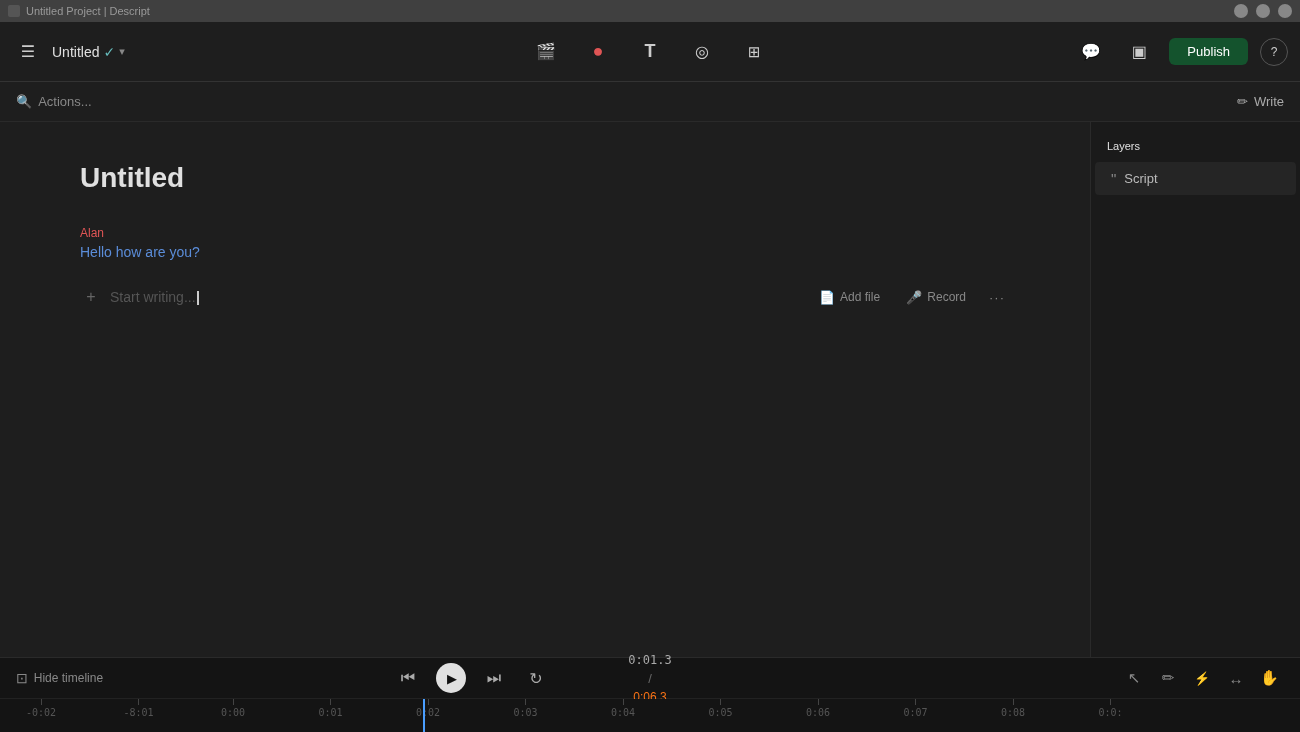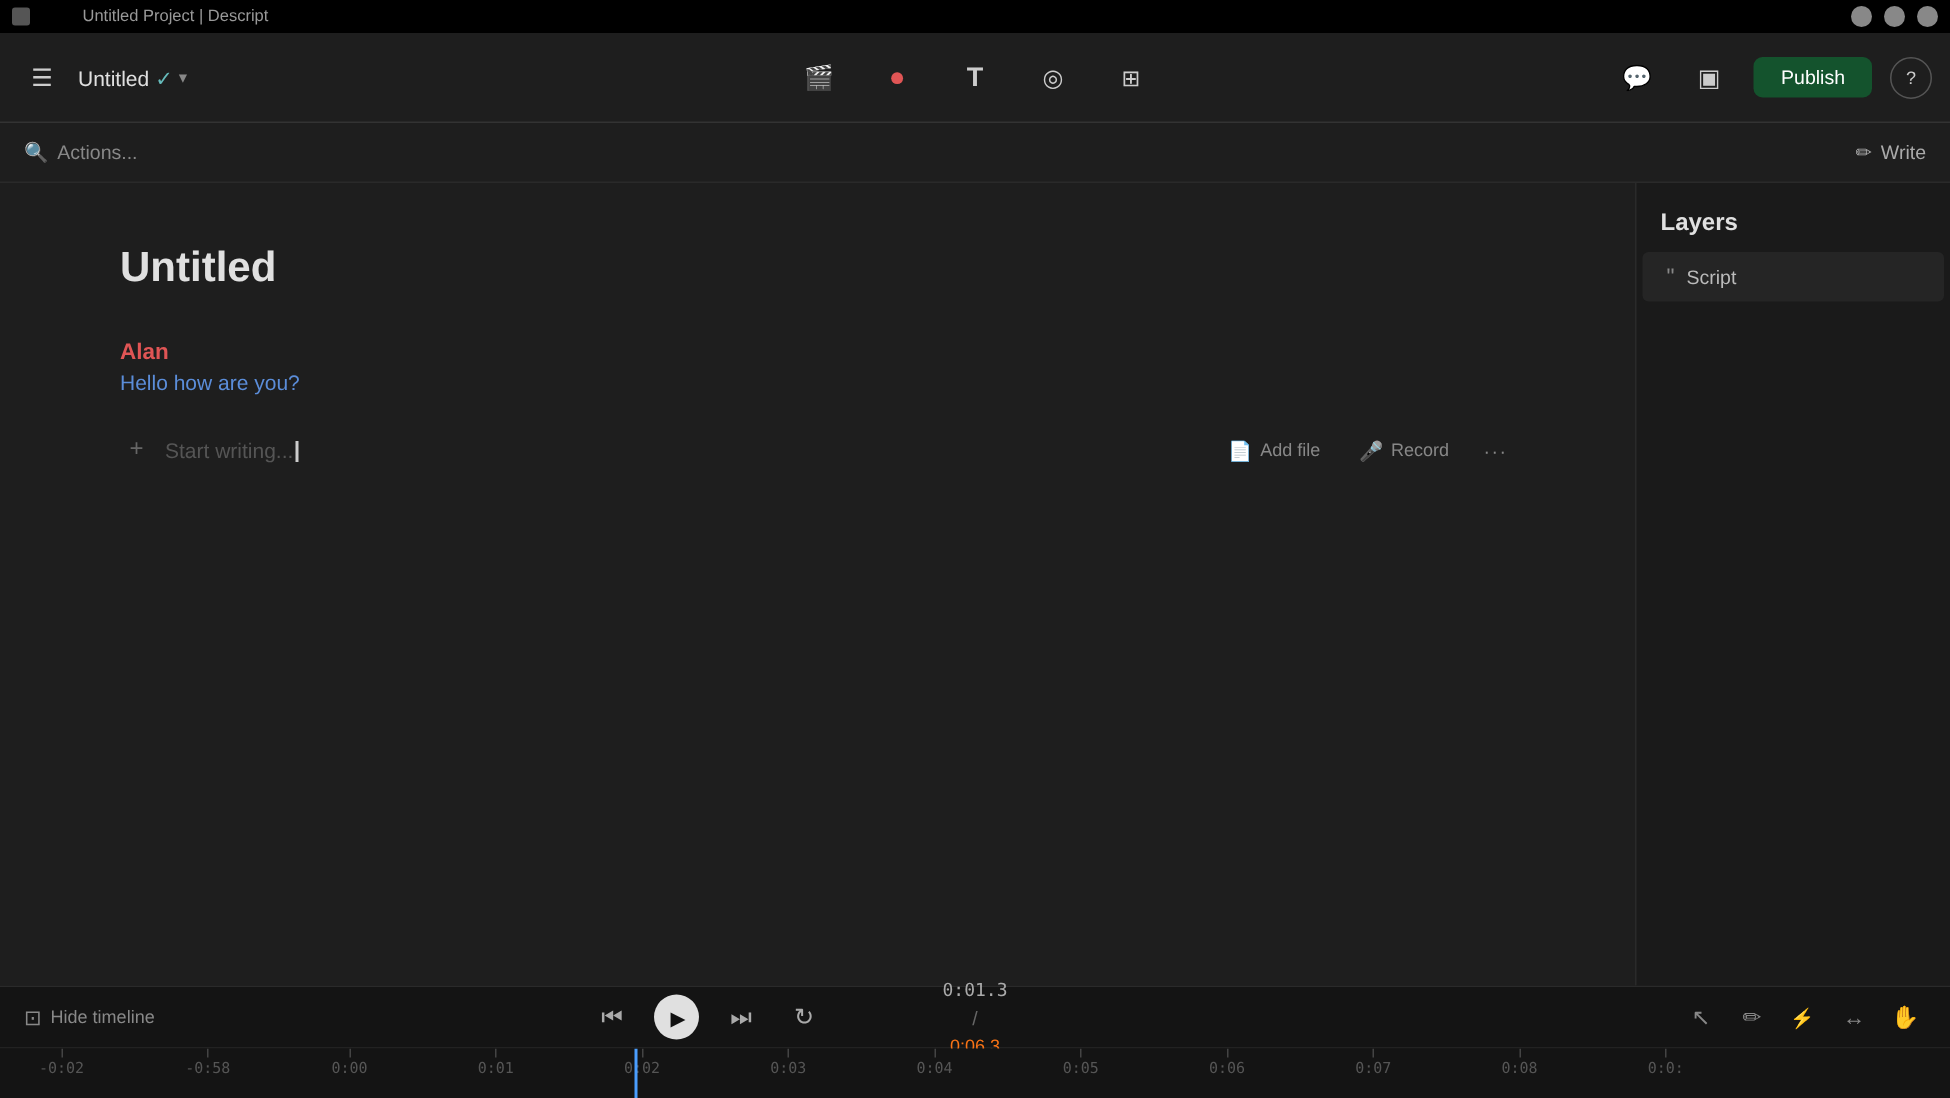"Untitled Project | Descript" .title-bar { background: #000000 -> #404040; gap: 29px -> none }
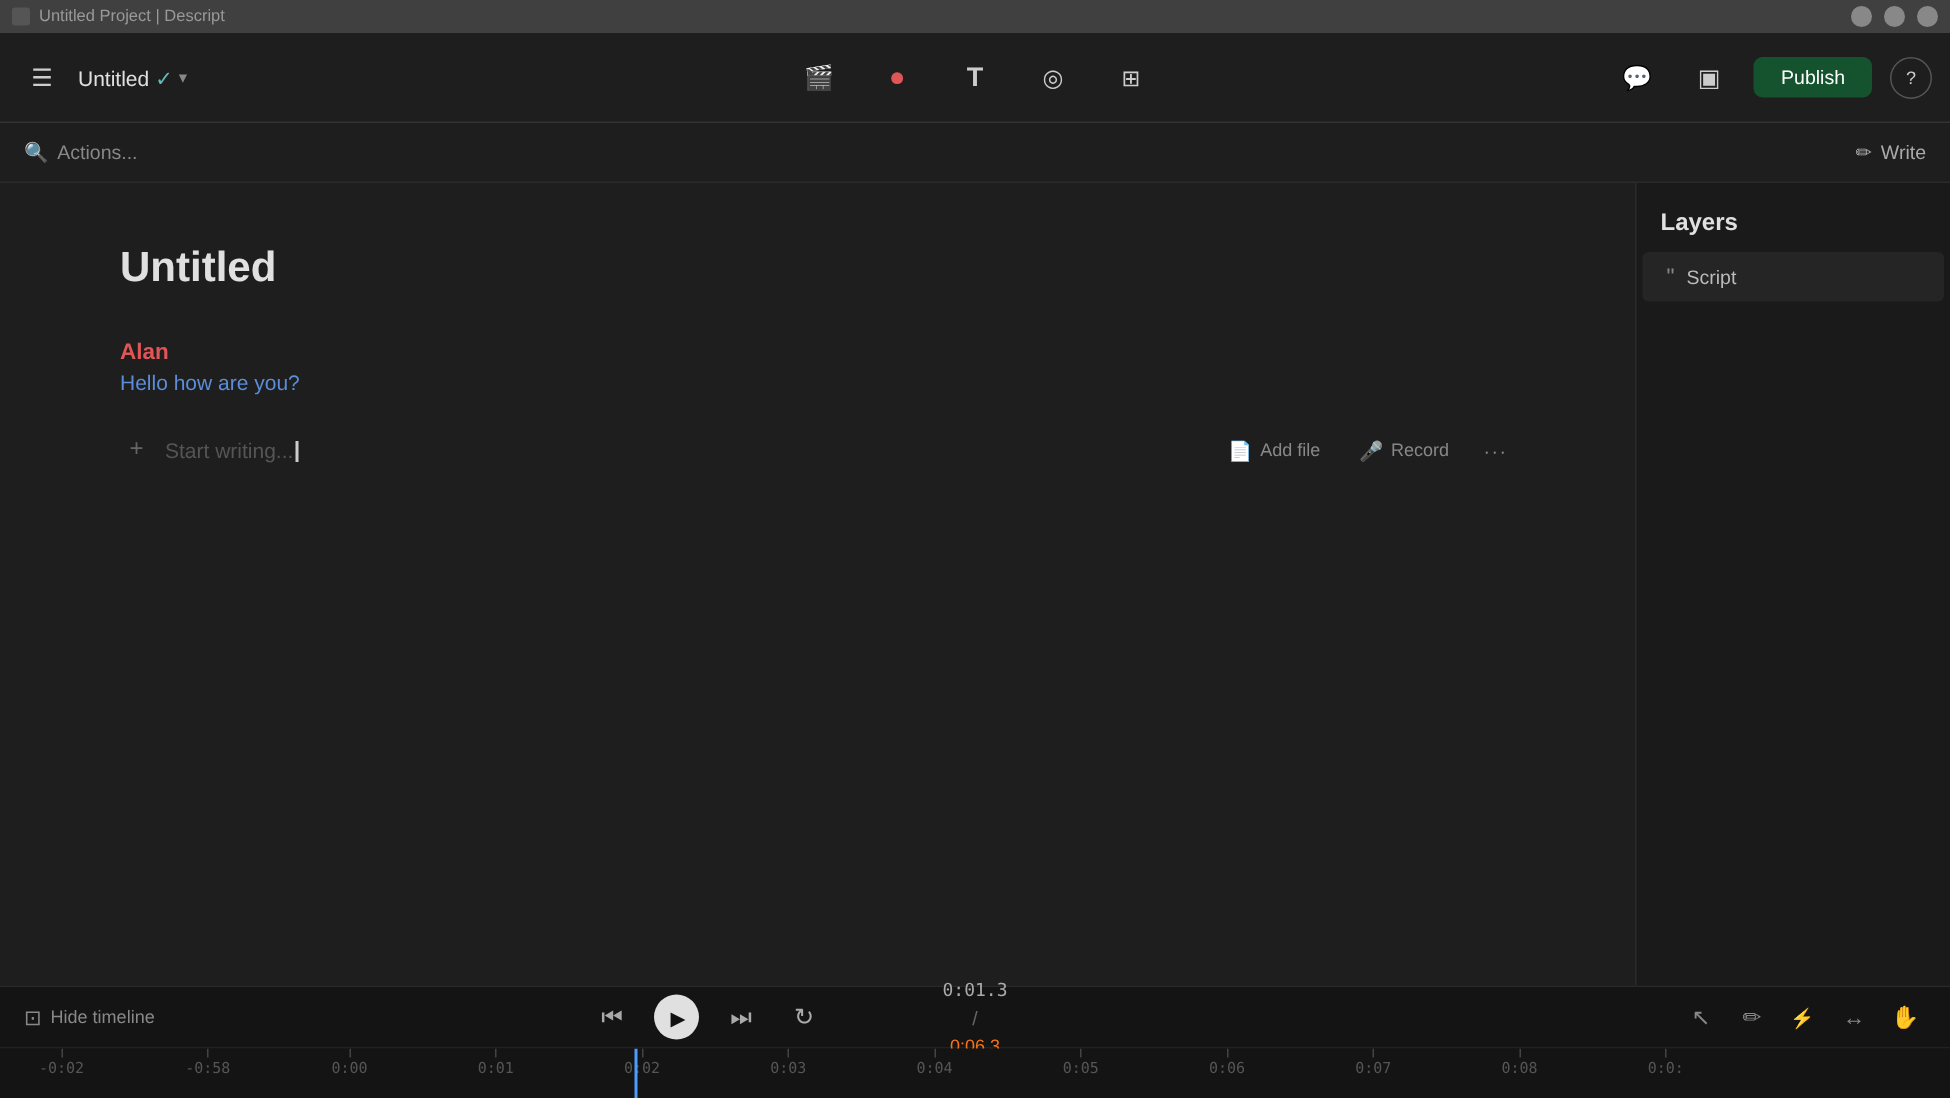"Layers" .sidebar-header { font-size: 16px -> 11px; font-weight: 700 -> 400 }
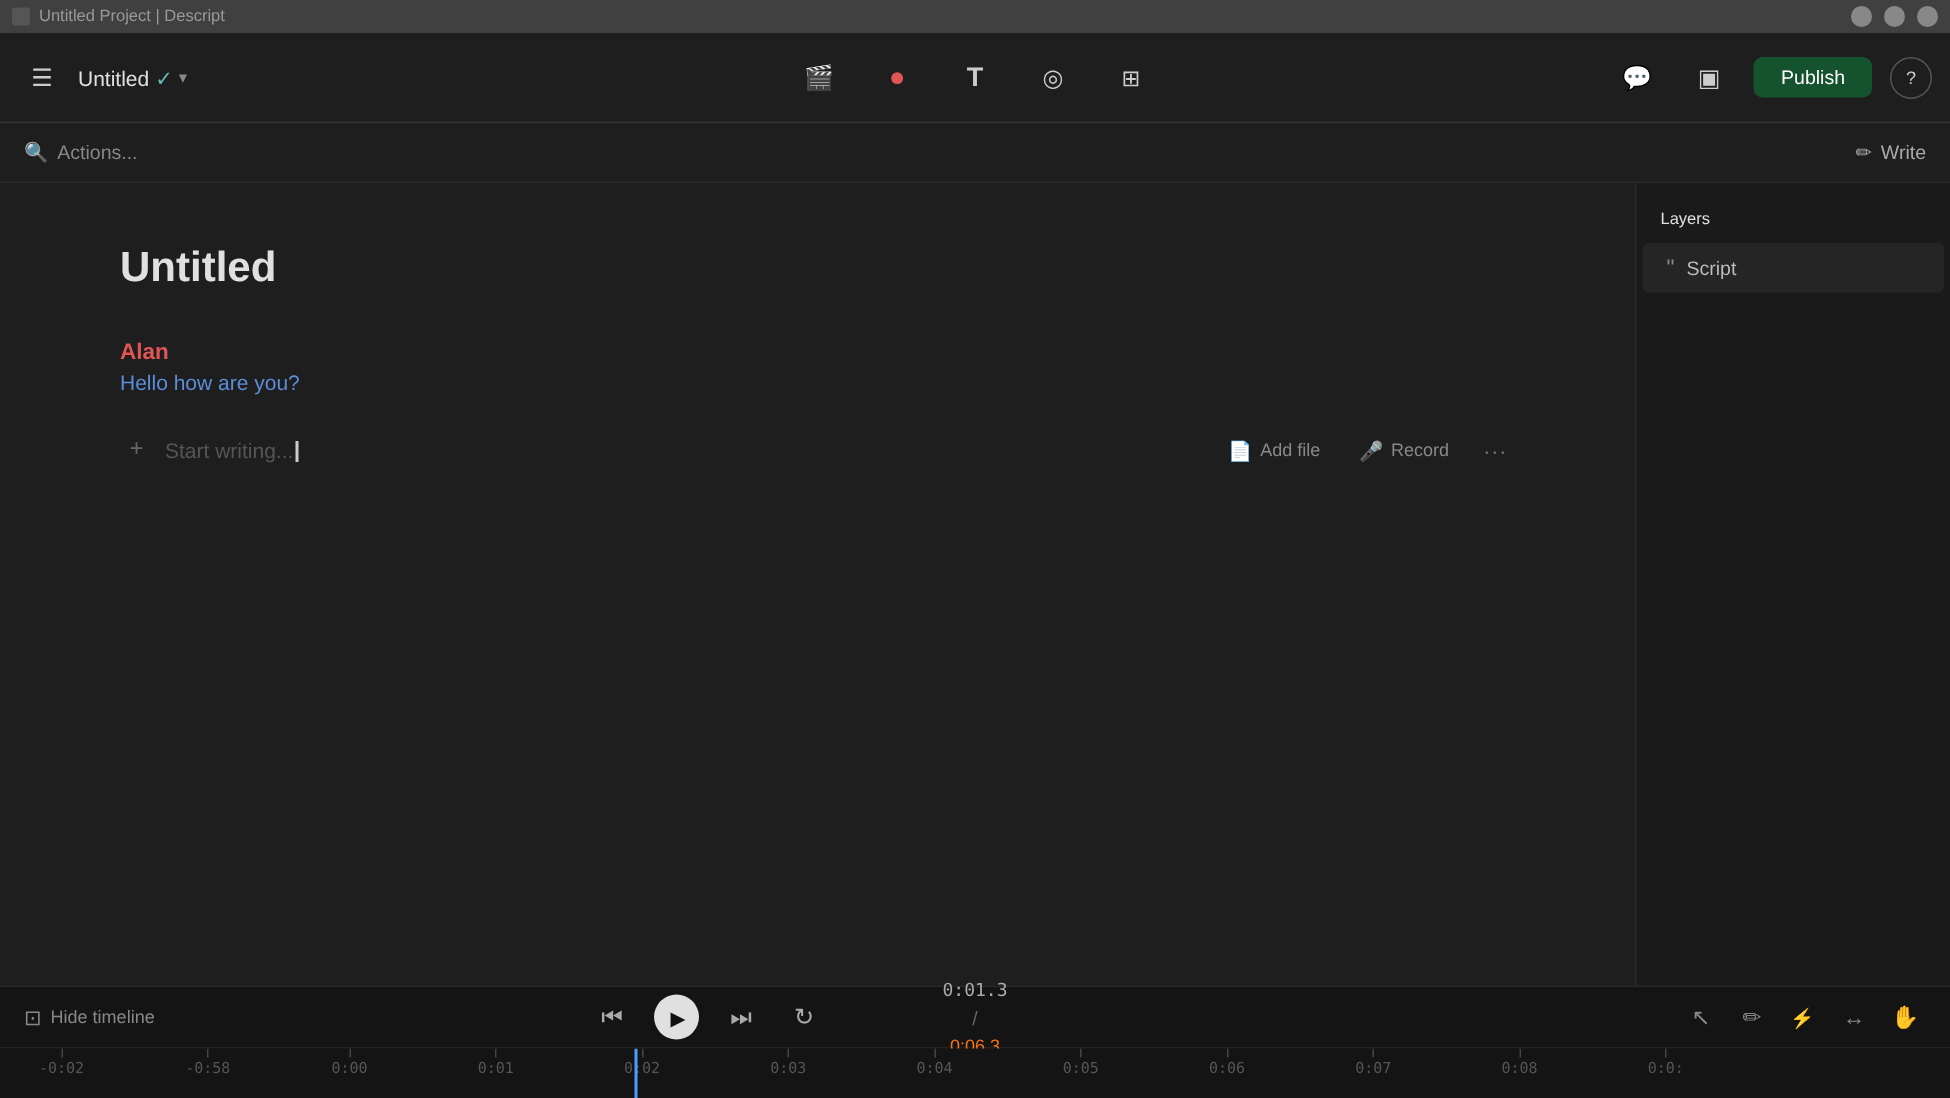"Alan" .speaker-name { font-size: 15px -> 12px; font-weight: 700 -> 400 }
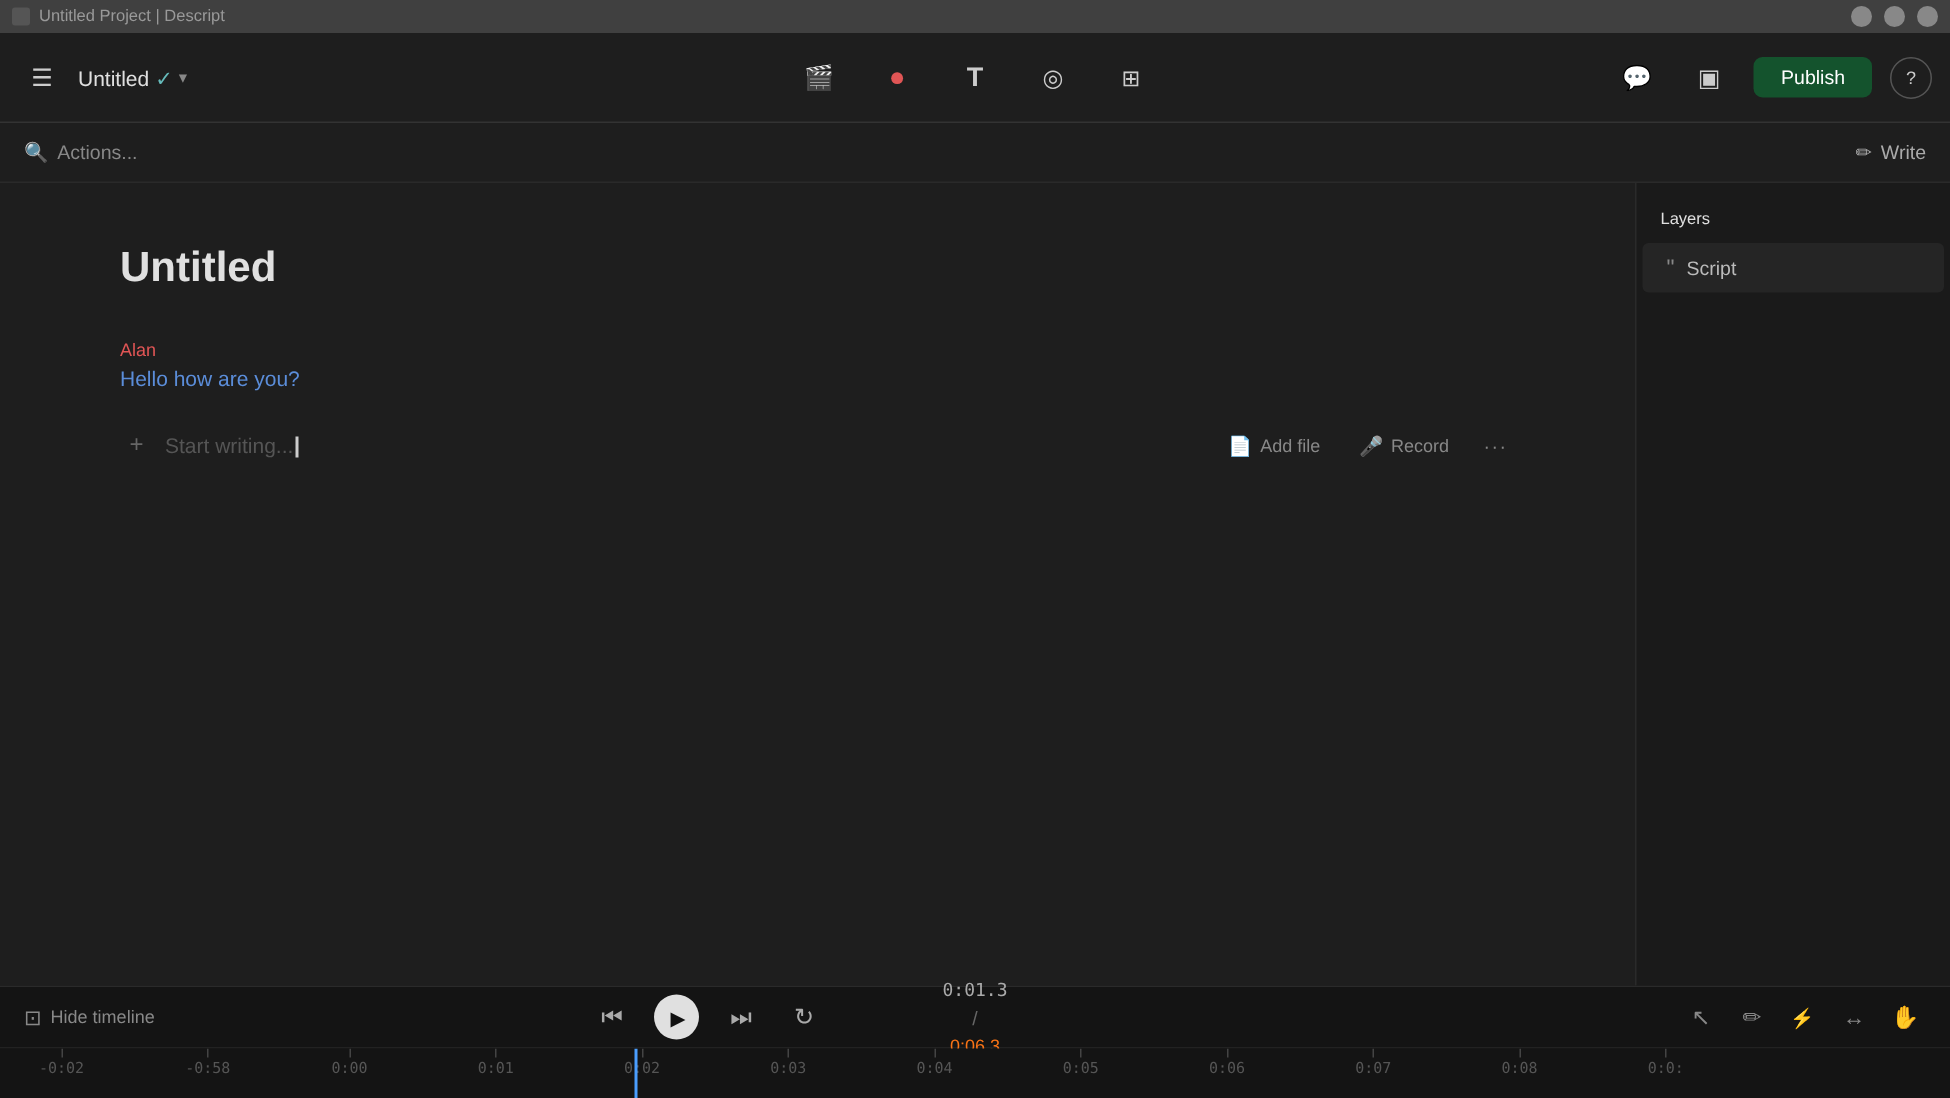"-0:58" span { text: -0:58 -> -8:01 }
